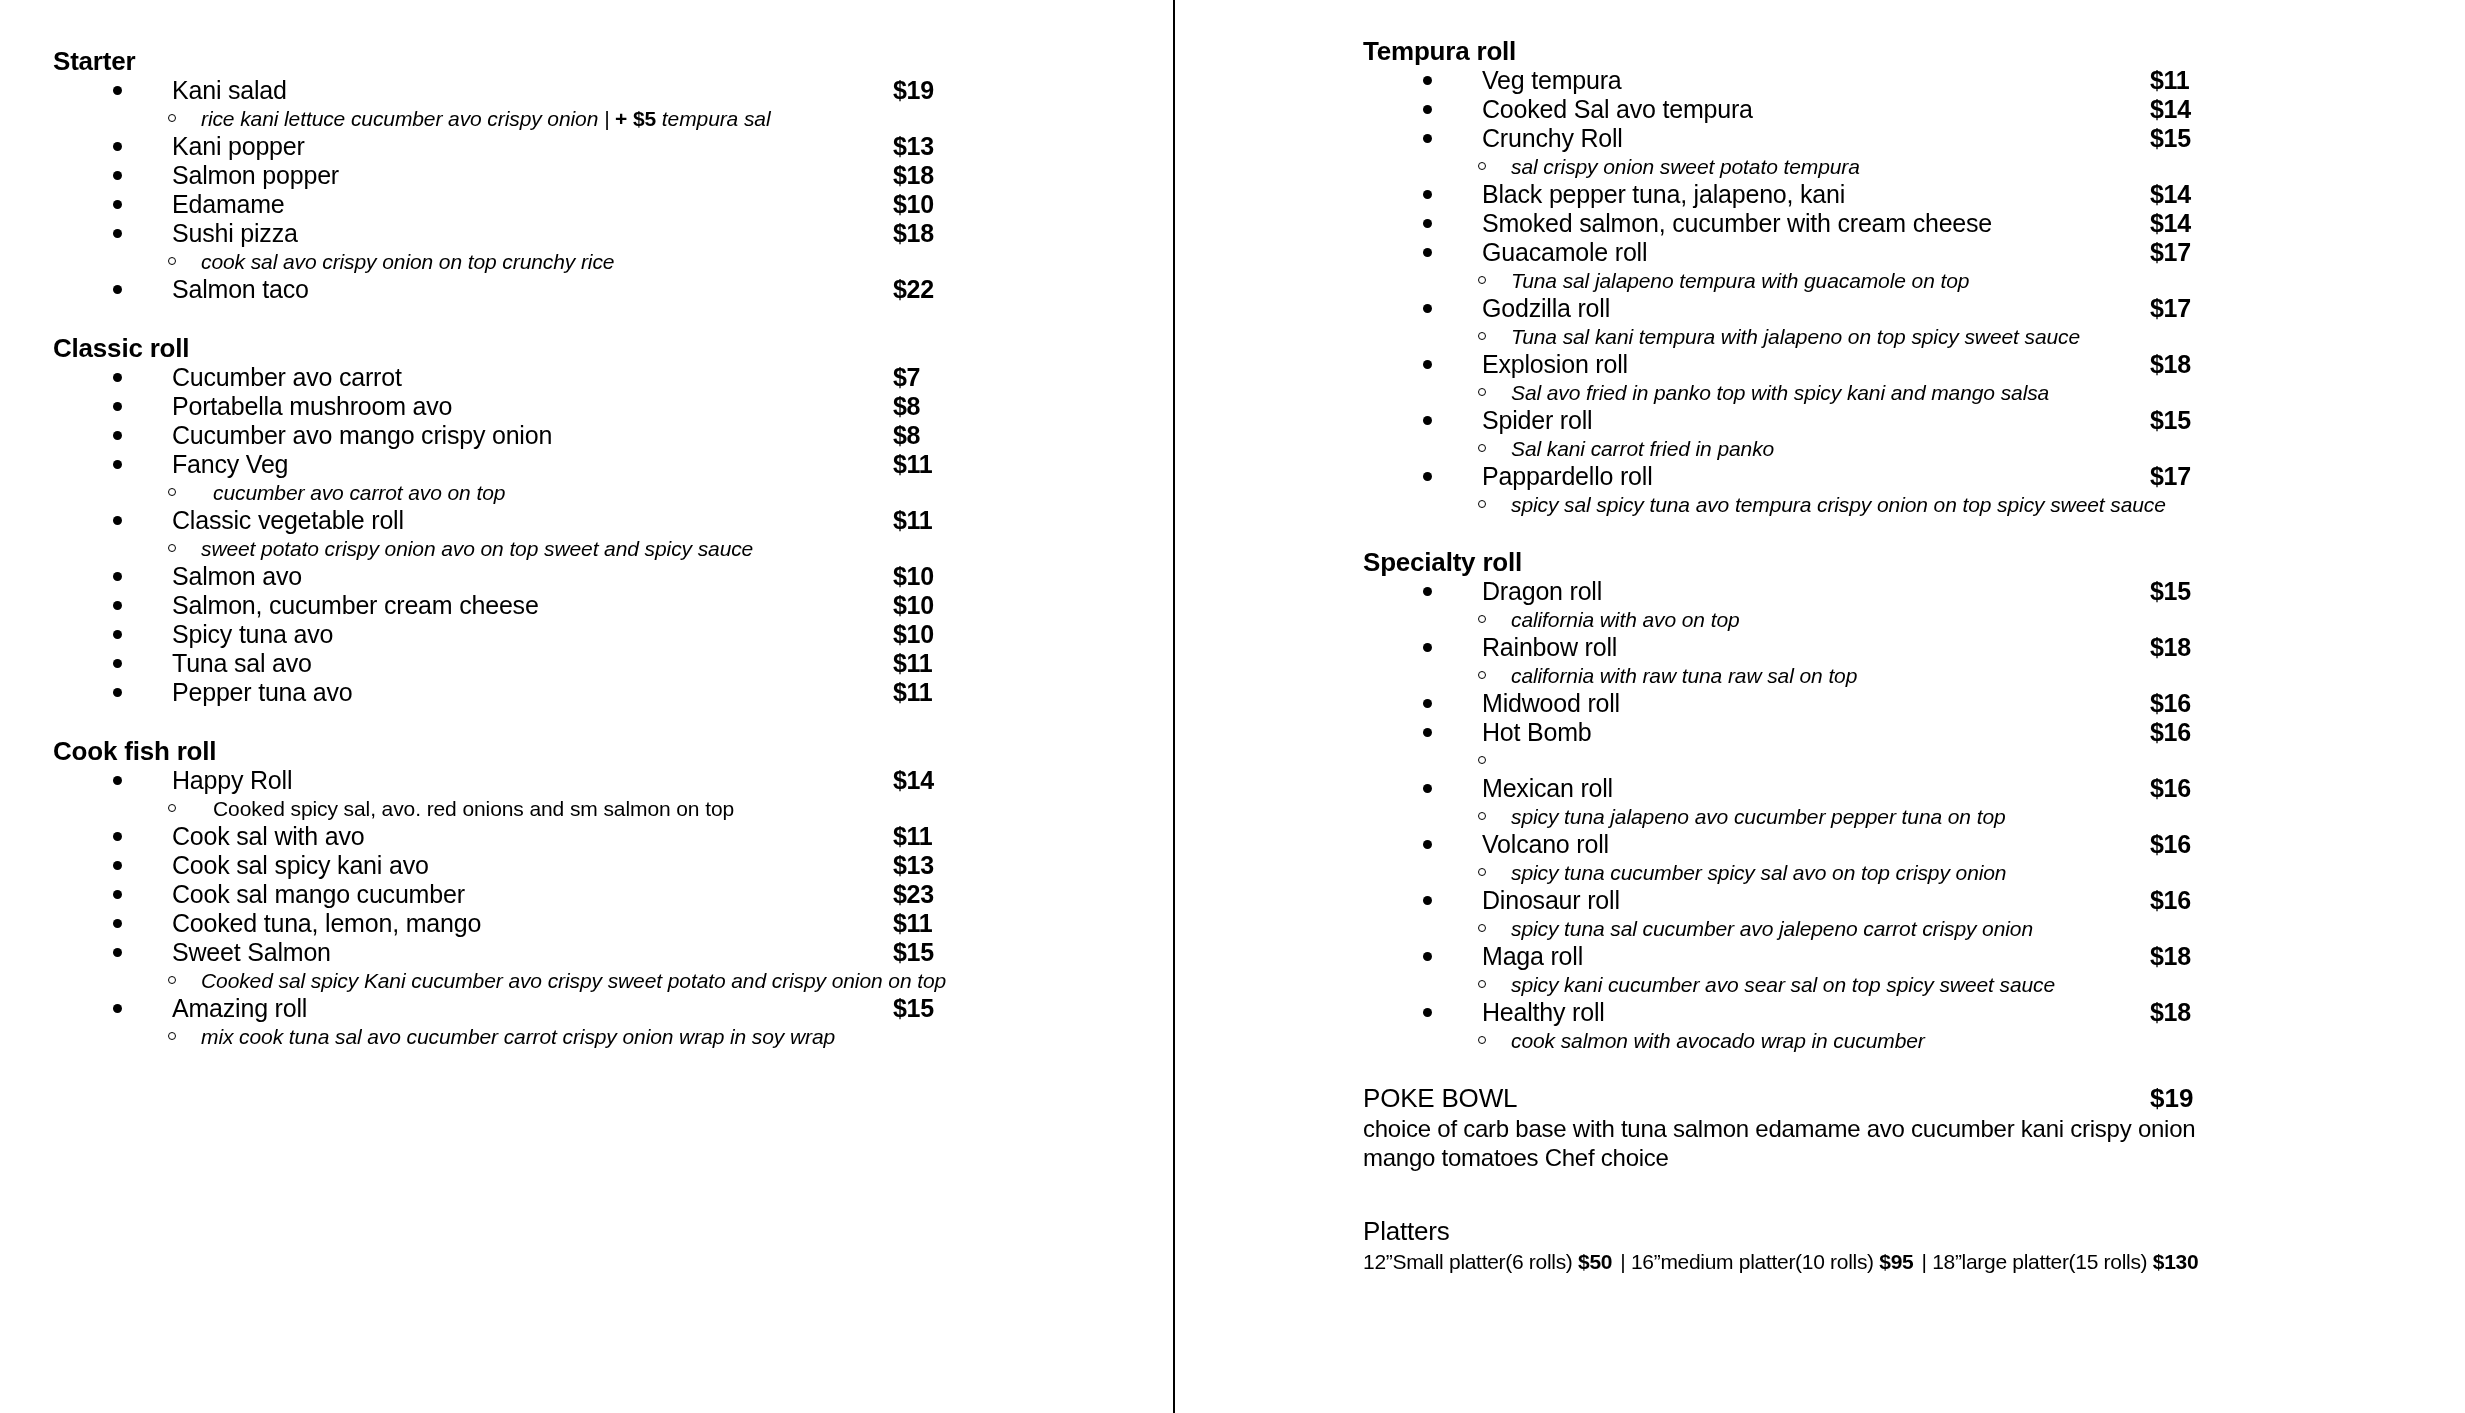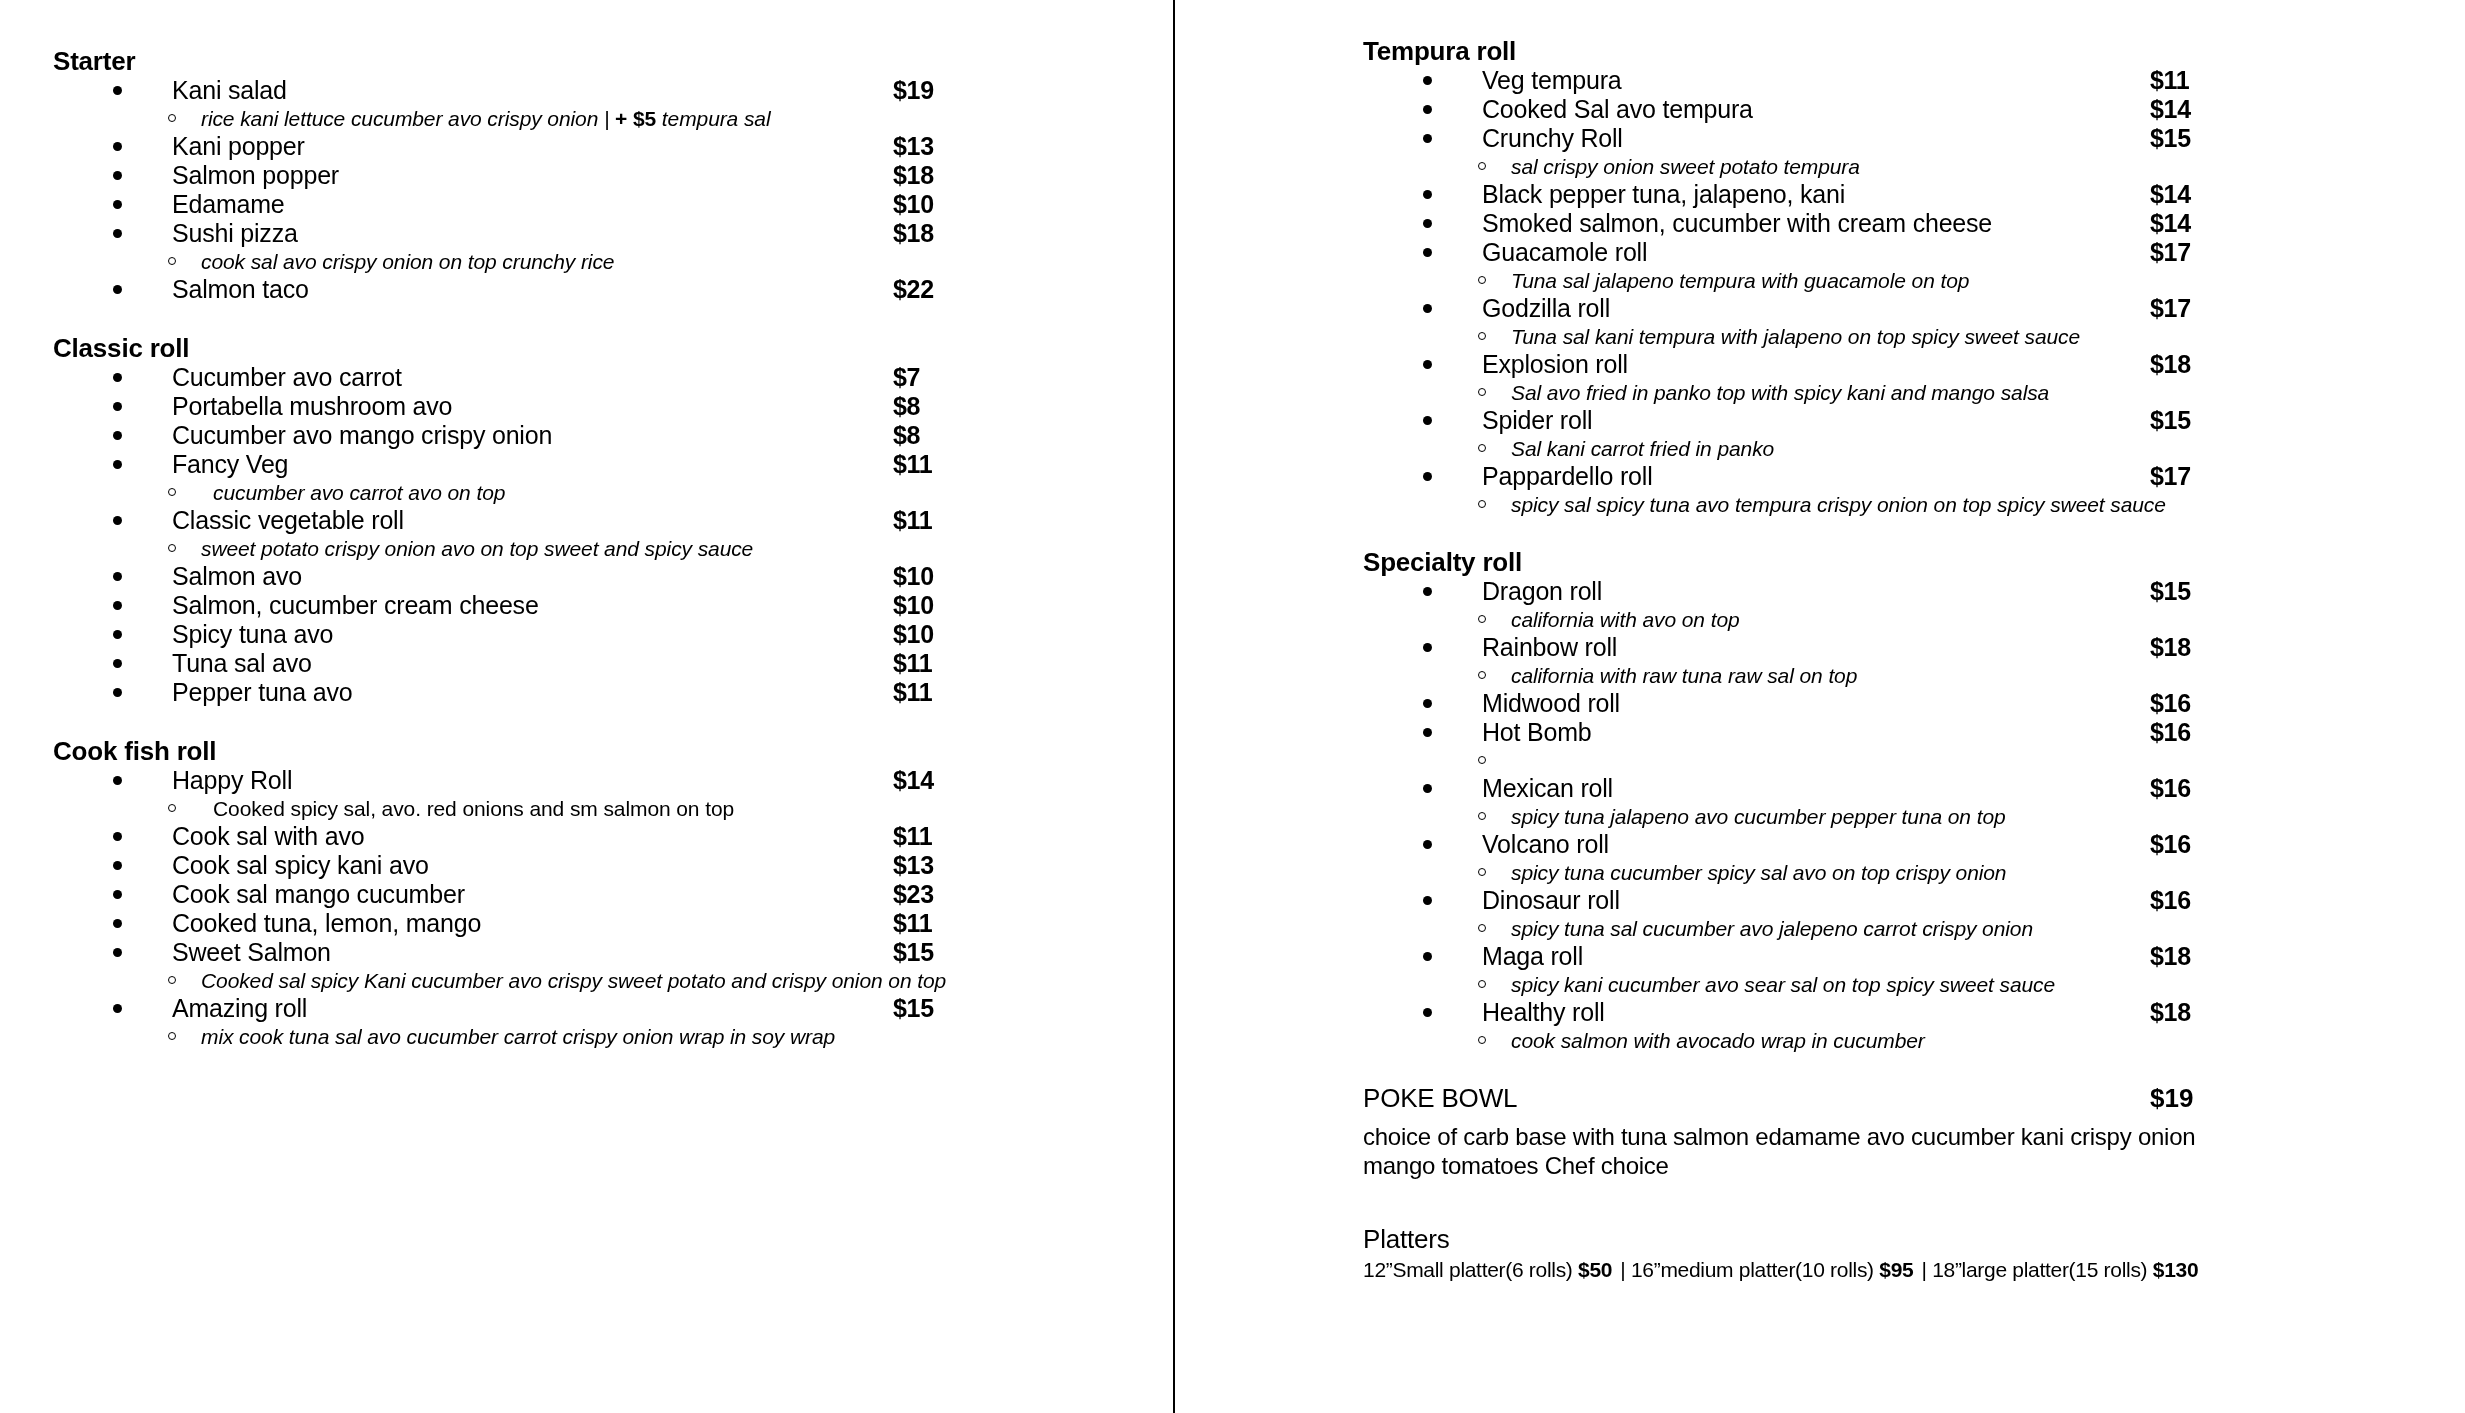"choice of carb base with" .block-body { margin-top: 8px -> none }
